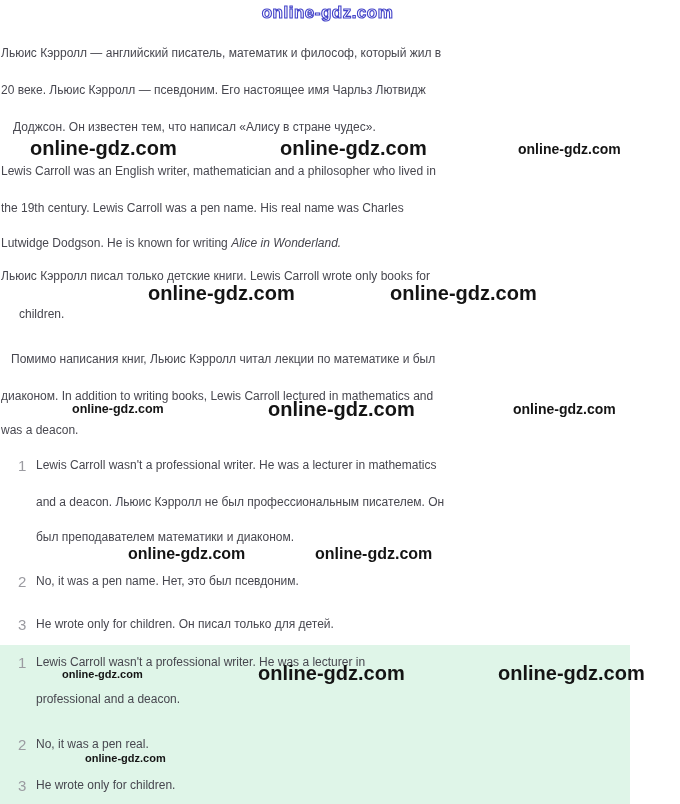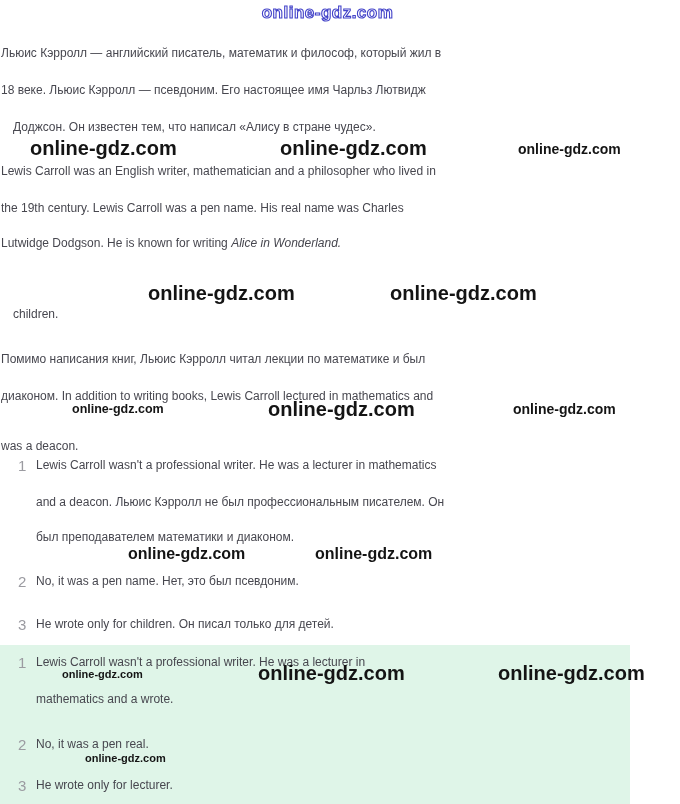"18 веке. Льюис Кэрролл —" div.tl { text: 18 -> 20 }
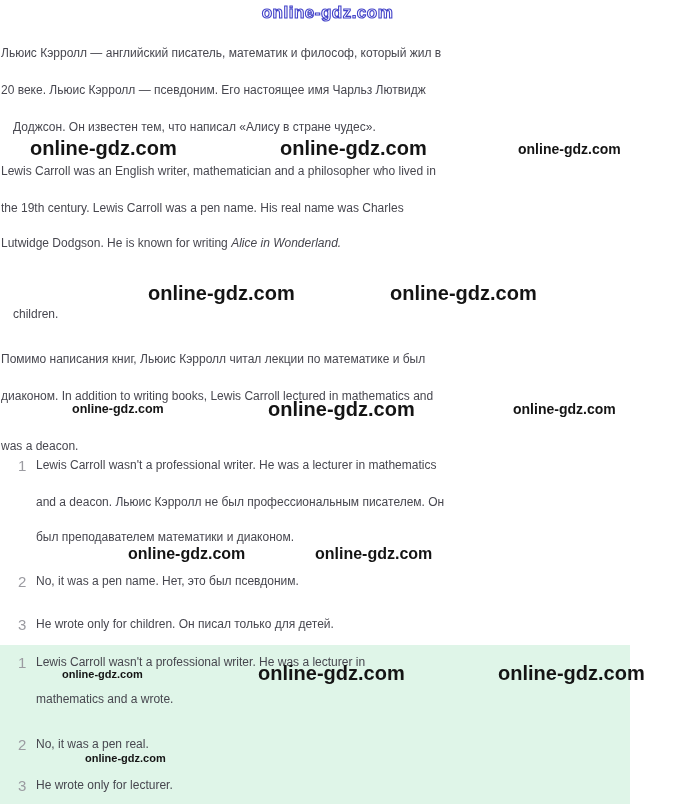"Льюис Кэрролл писал только детские" div.tl { html: none -> <div>Льюис Кэрролл писал только детские книги. Lewis Carroll wrote only books for</div> }
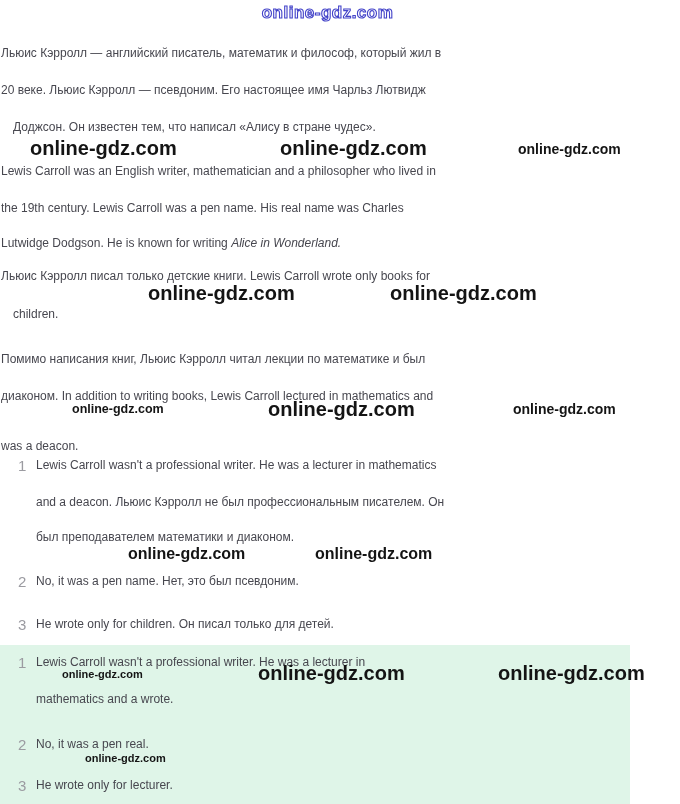"children." div.tl { left: 13px -> 19px }
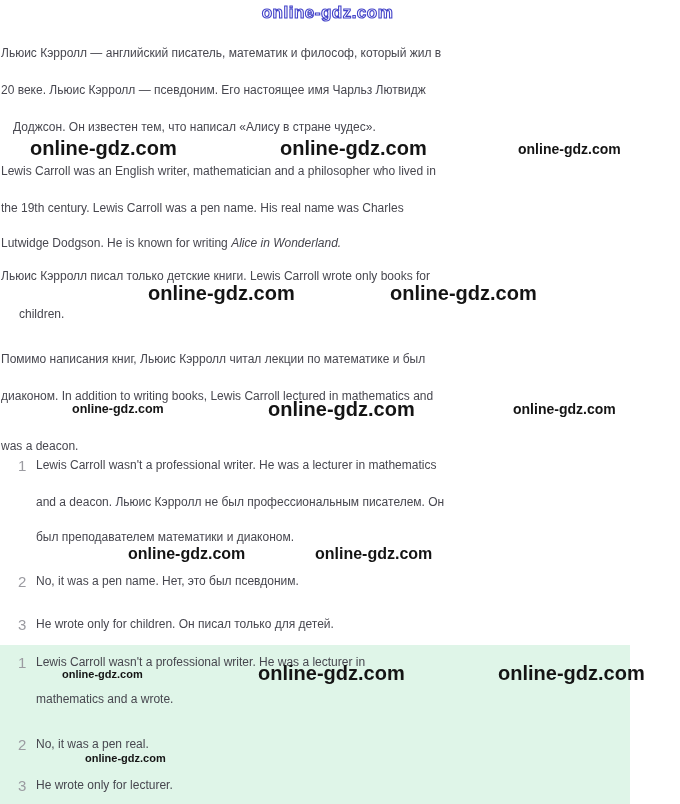"Помимо написания книг, Льюис Кэрролл" div.tl { left: 1px -> 11px }
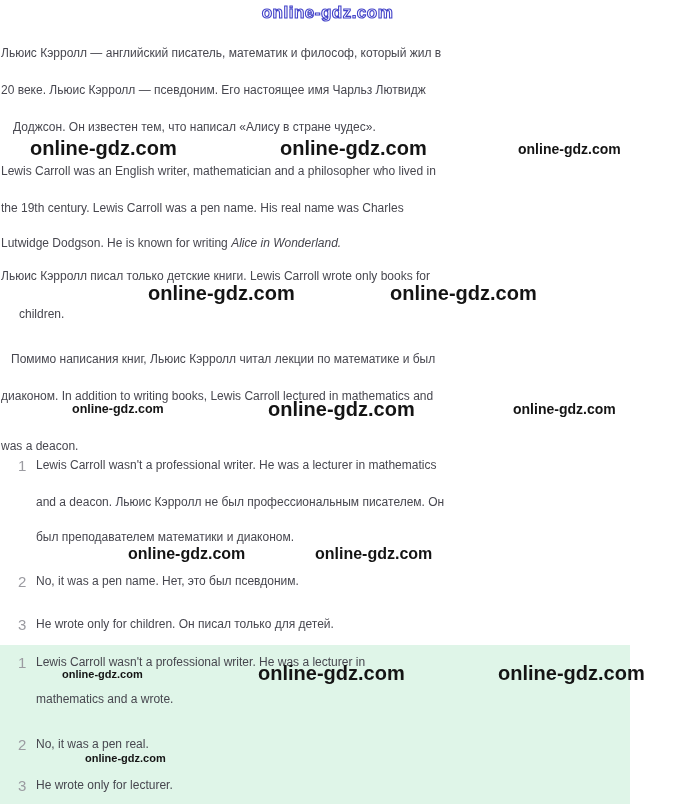"was a deacon." div.tl { top: 436px -> 420px }
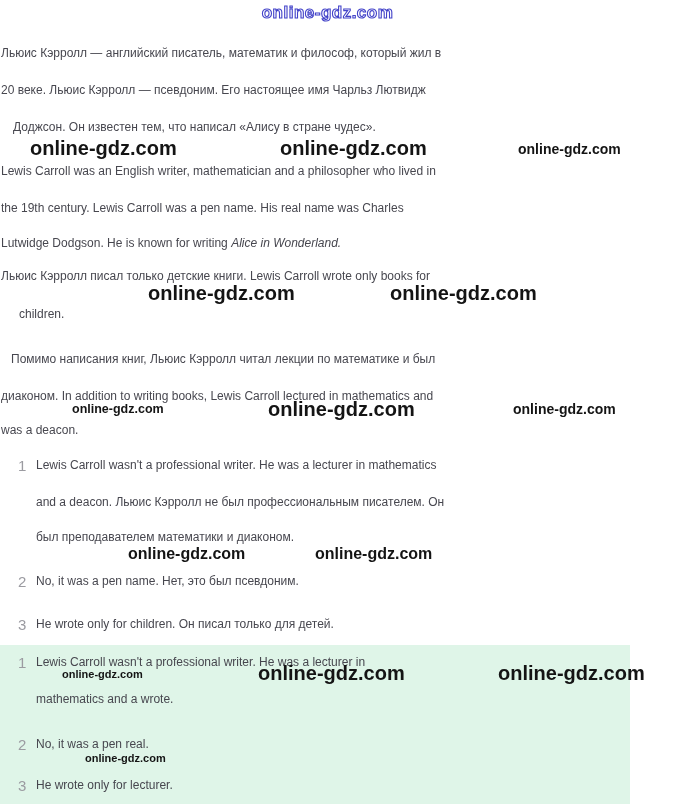"mathematics and a wrote." div.tl { text: mathematics and a wrote -> professional and a deacon }
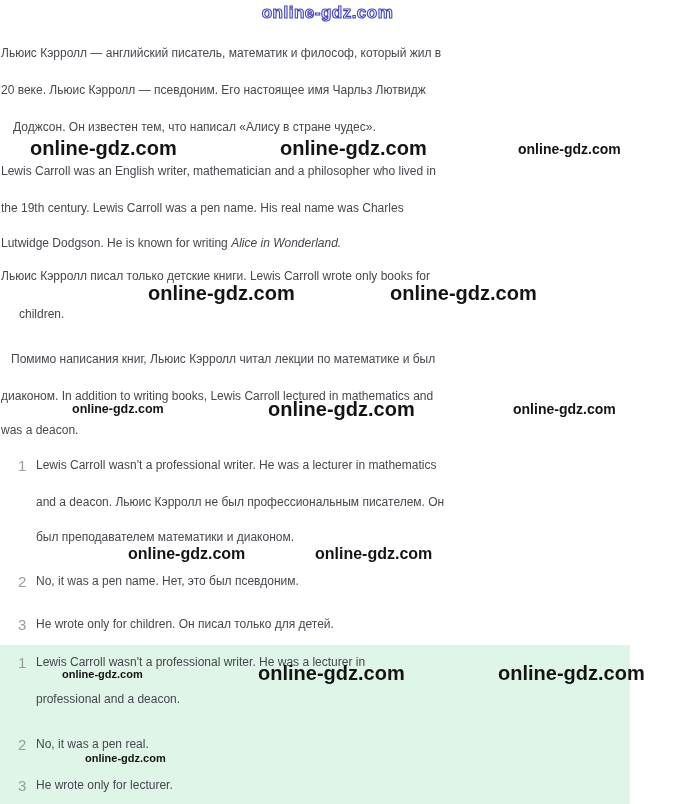"He wrote only for lecturer." div.tl { text: lecturer -> children }
